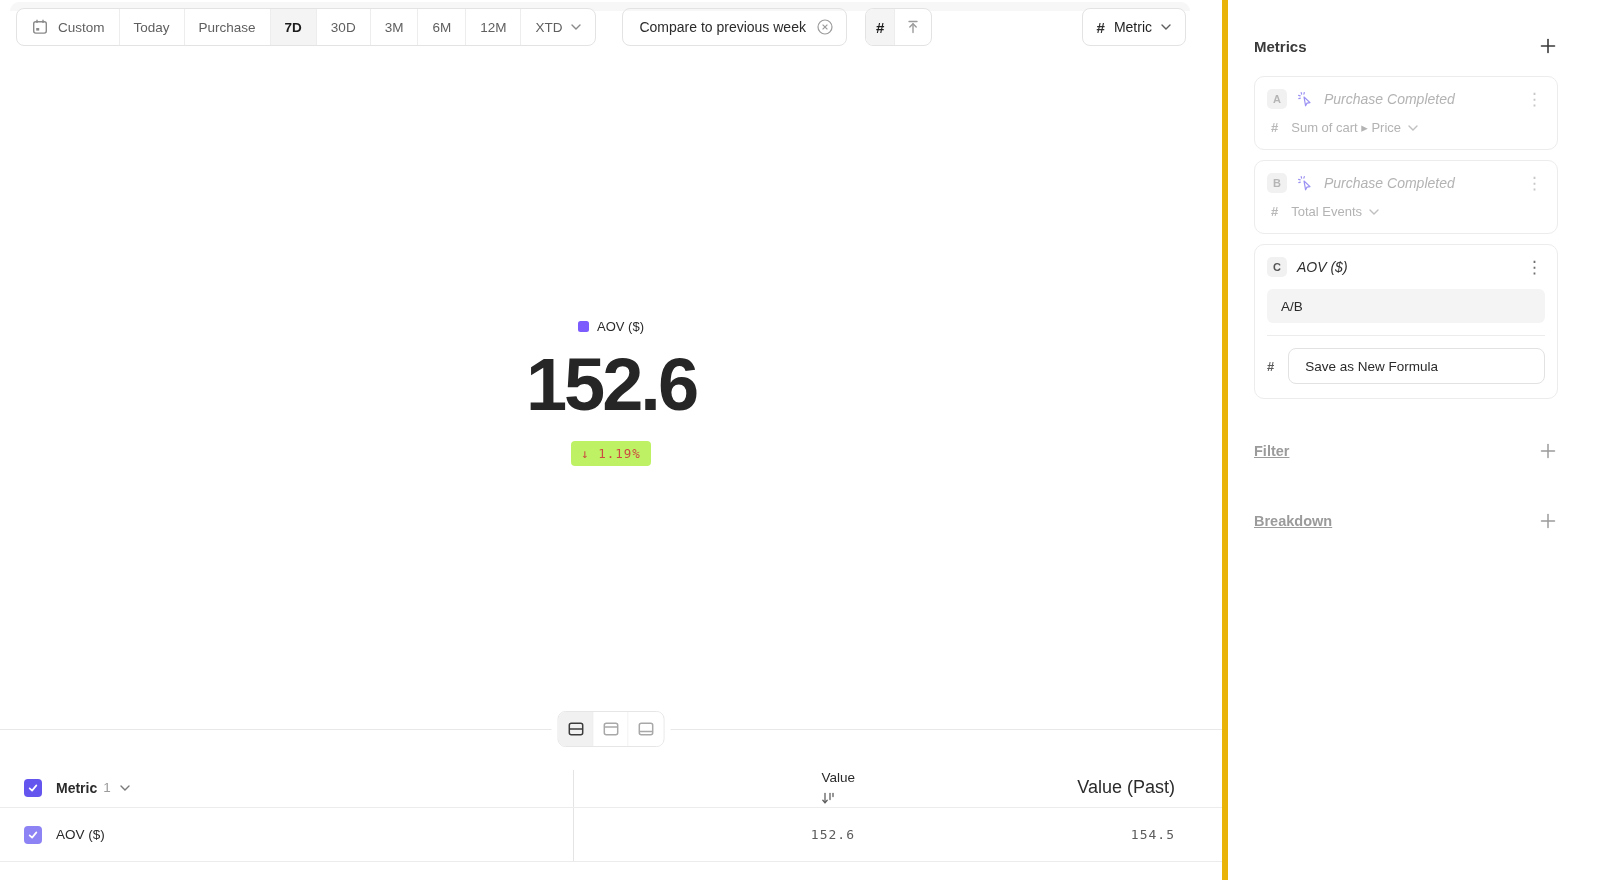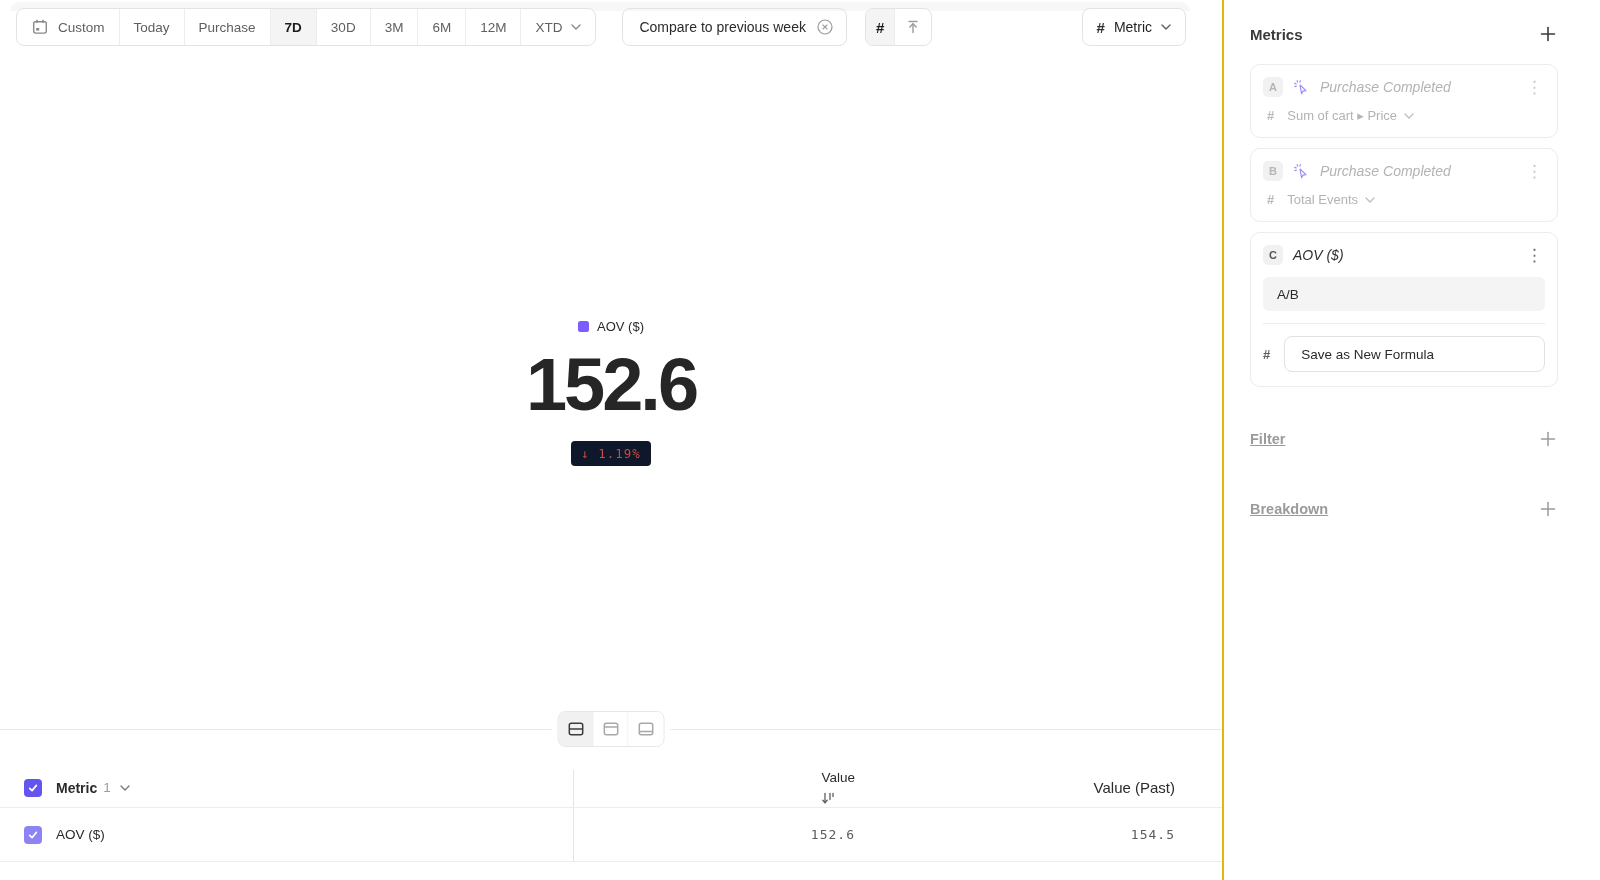"Metrics" .sidebar { border-left: 2px solid #eab308 -> 6px solid #eab308; padding: 24px 42px 0 26px -> 36px 42px 0 26px }
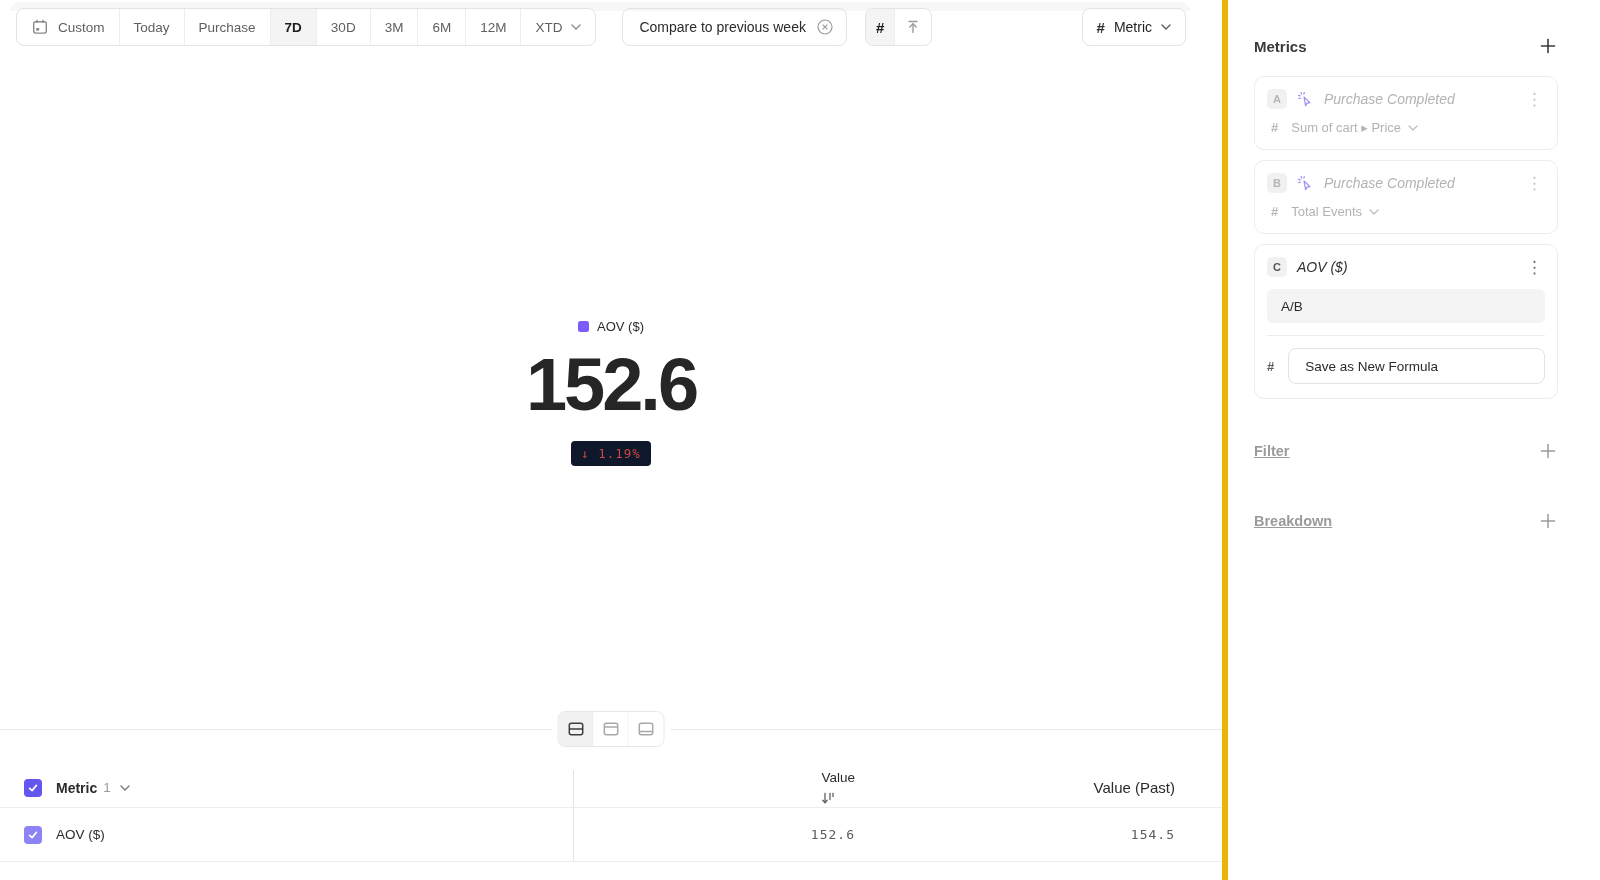"↓ 1.19%" .delta-badge { background: #0f172a -> #bef264 }
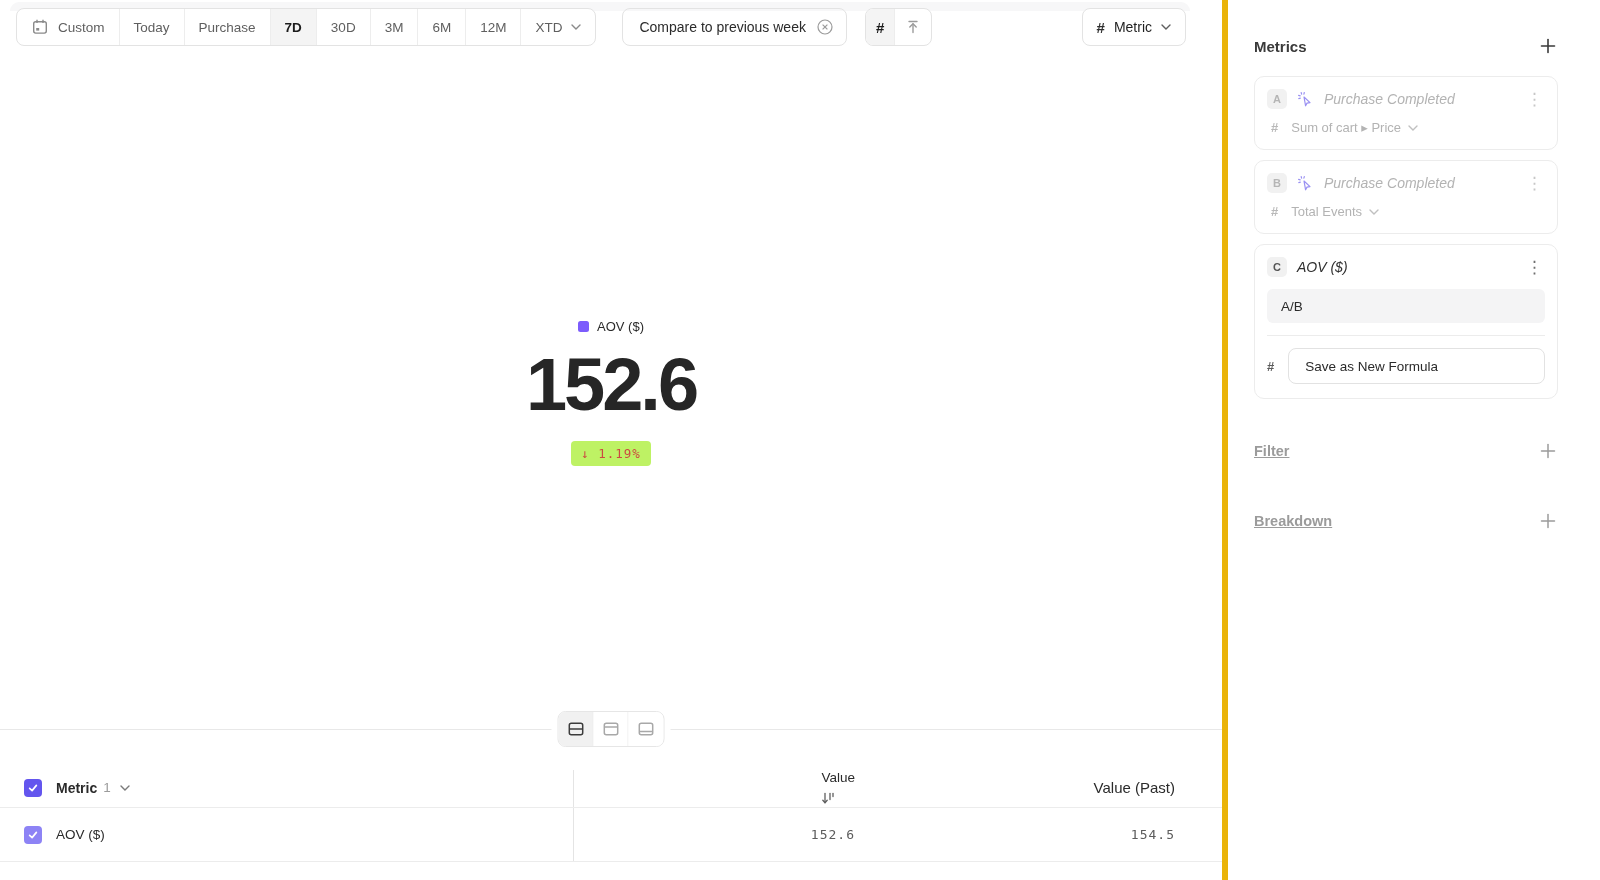"Value (Past)" .col-past { font-size: 15px -> 18px }
